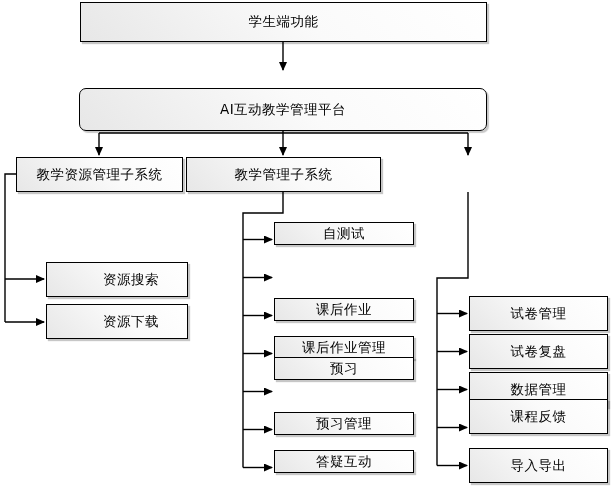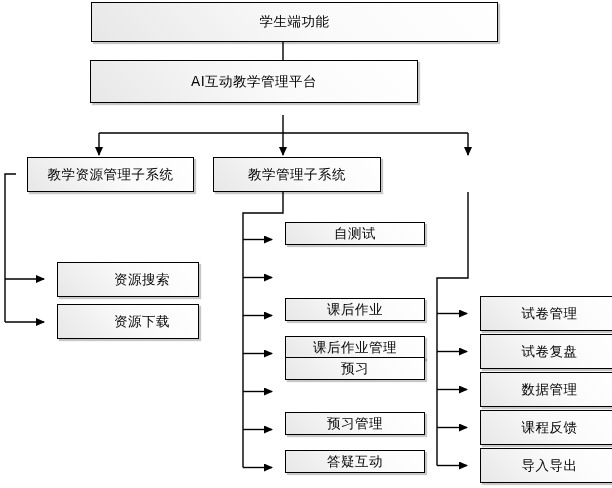"学生端功能" .node { margin-left: 11px -> none }
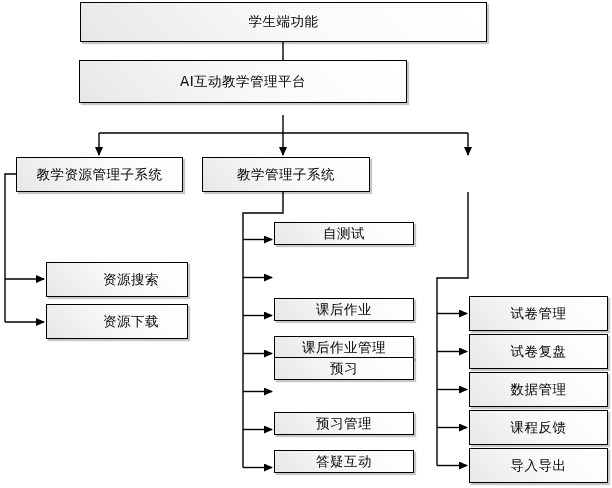"AI互动教学管理平台" .n-platform { border-radius: none -> 7px; top: 60px -> 88px; width: 328px -> 408px }
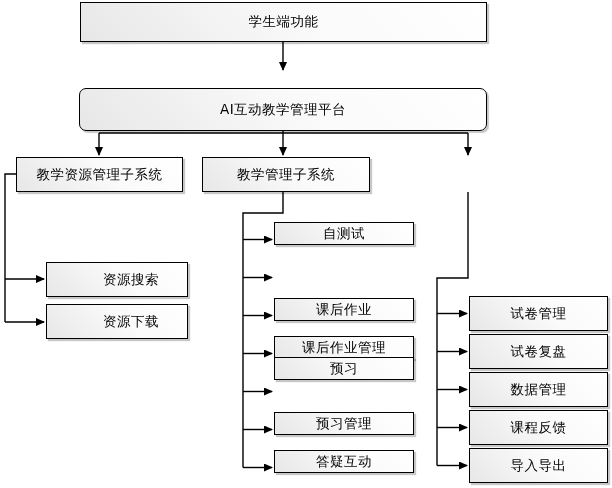"教学管理子系统" .n-sub1 { left: 202px -> 186px; width: 168px -> 195px }
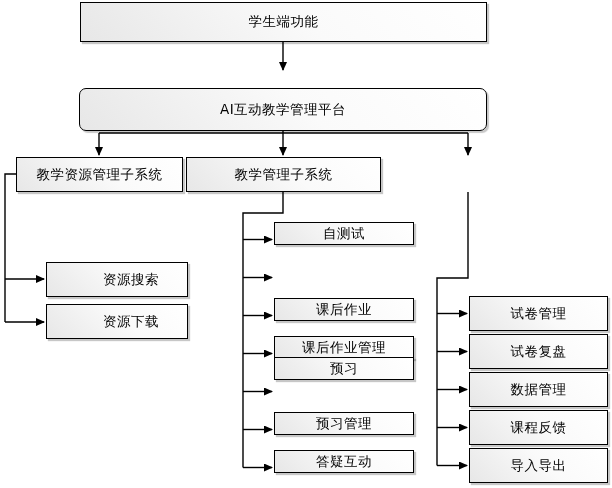"课程反馈" .r3 { top: 410px -> 399px }
